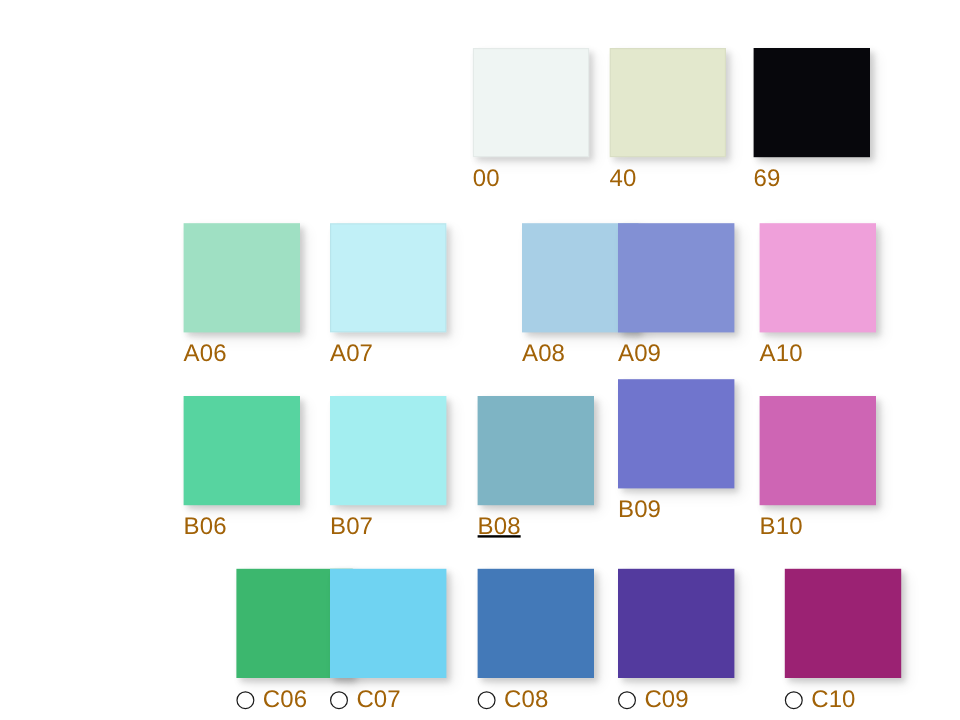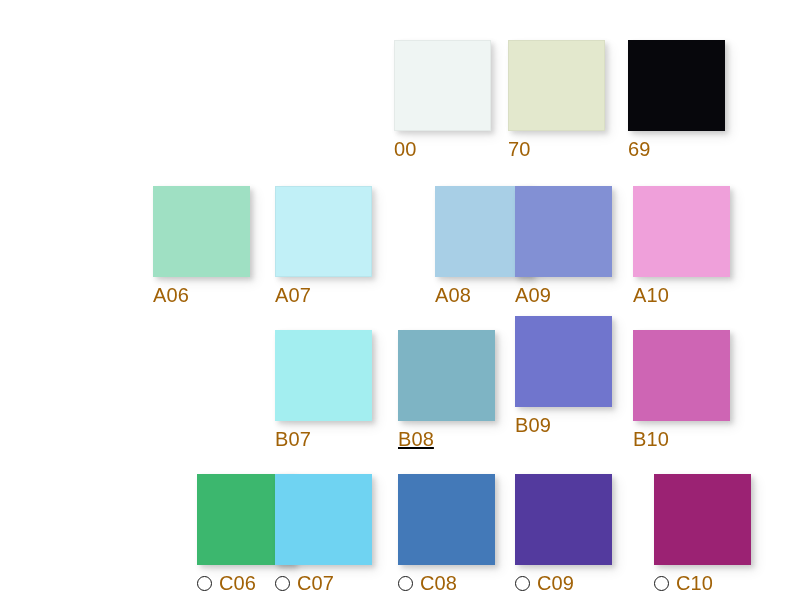"70" span.swatch-label { text: 70 -> 40 }
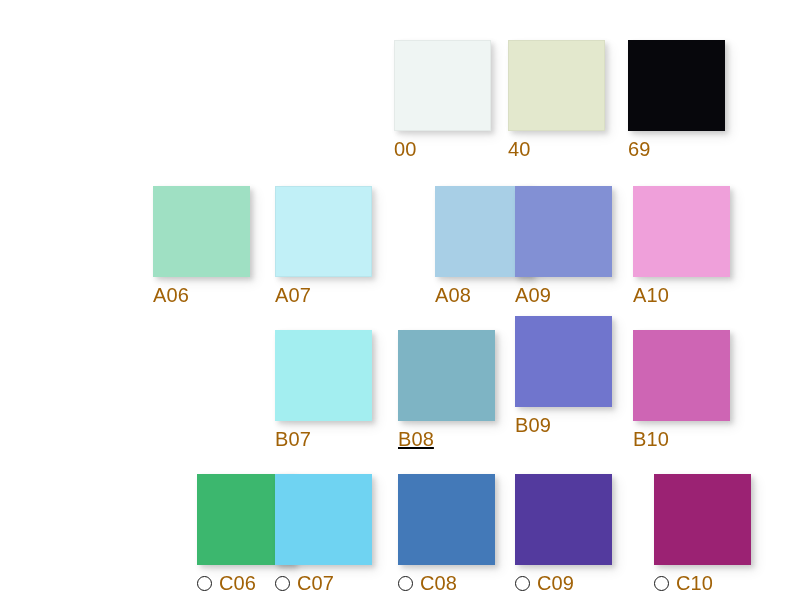"B06" div.swatch-cell { html: none -> <div> <div></div> <div> <span>B06</span> </div> </div> }
